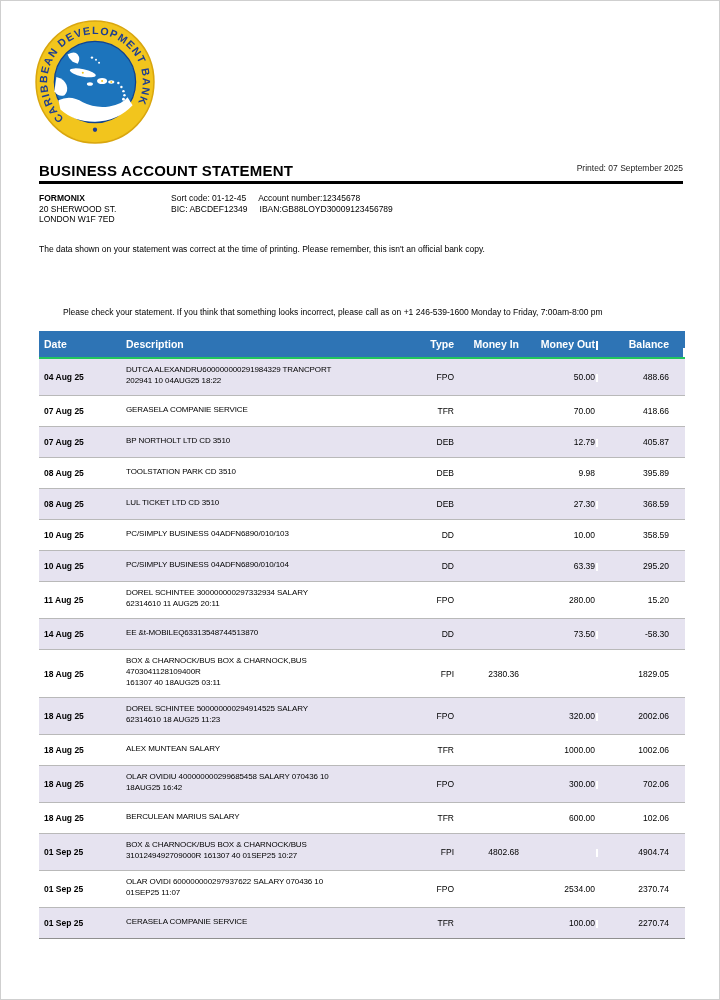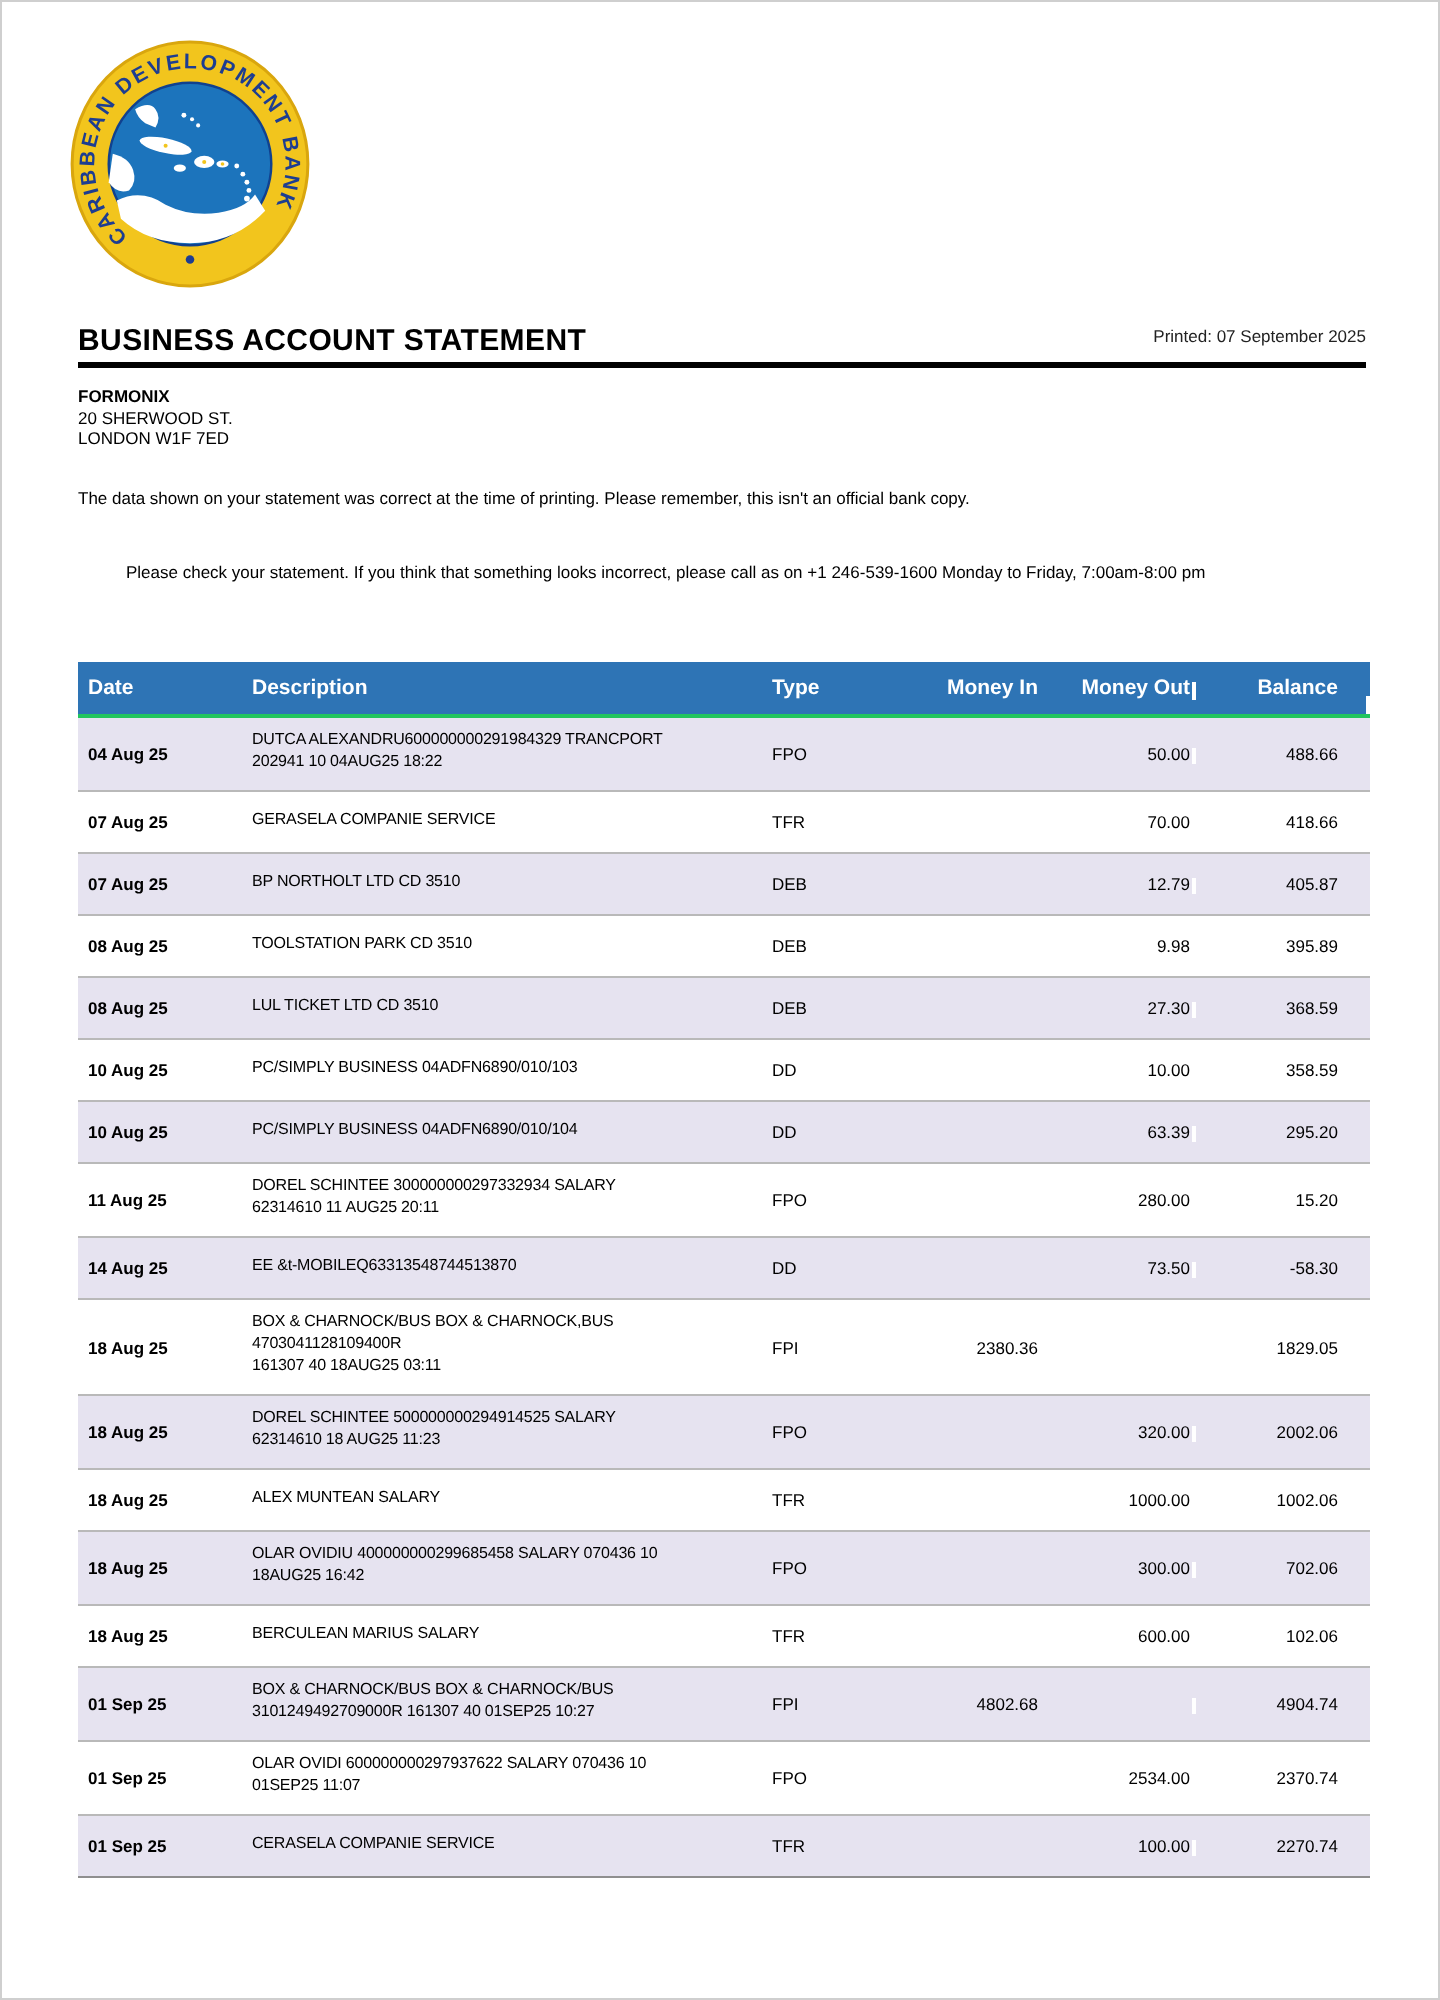"Sort code: 01-12-45 Account" div.codes { html: none -> <div> <div> <span>Sort code: 01-12-45</span><span></span><span>Account number:12345678</span> </div> <div> <span>BIC: ABCDEF12349</span><span></span><span>IBAN:GB88LOYD30009123456789</span> </div> </div> }
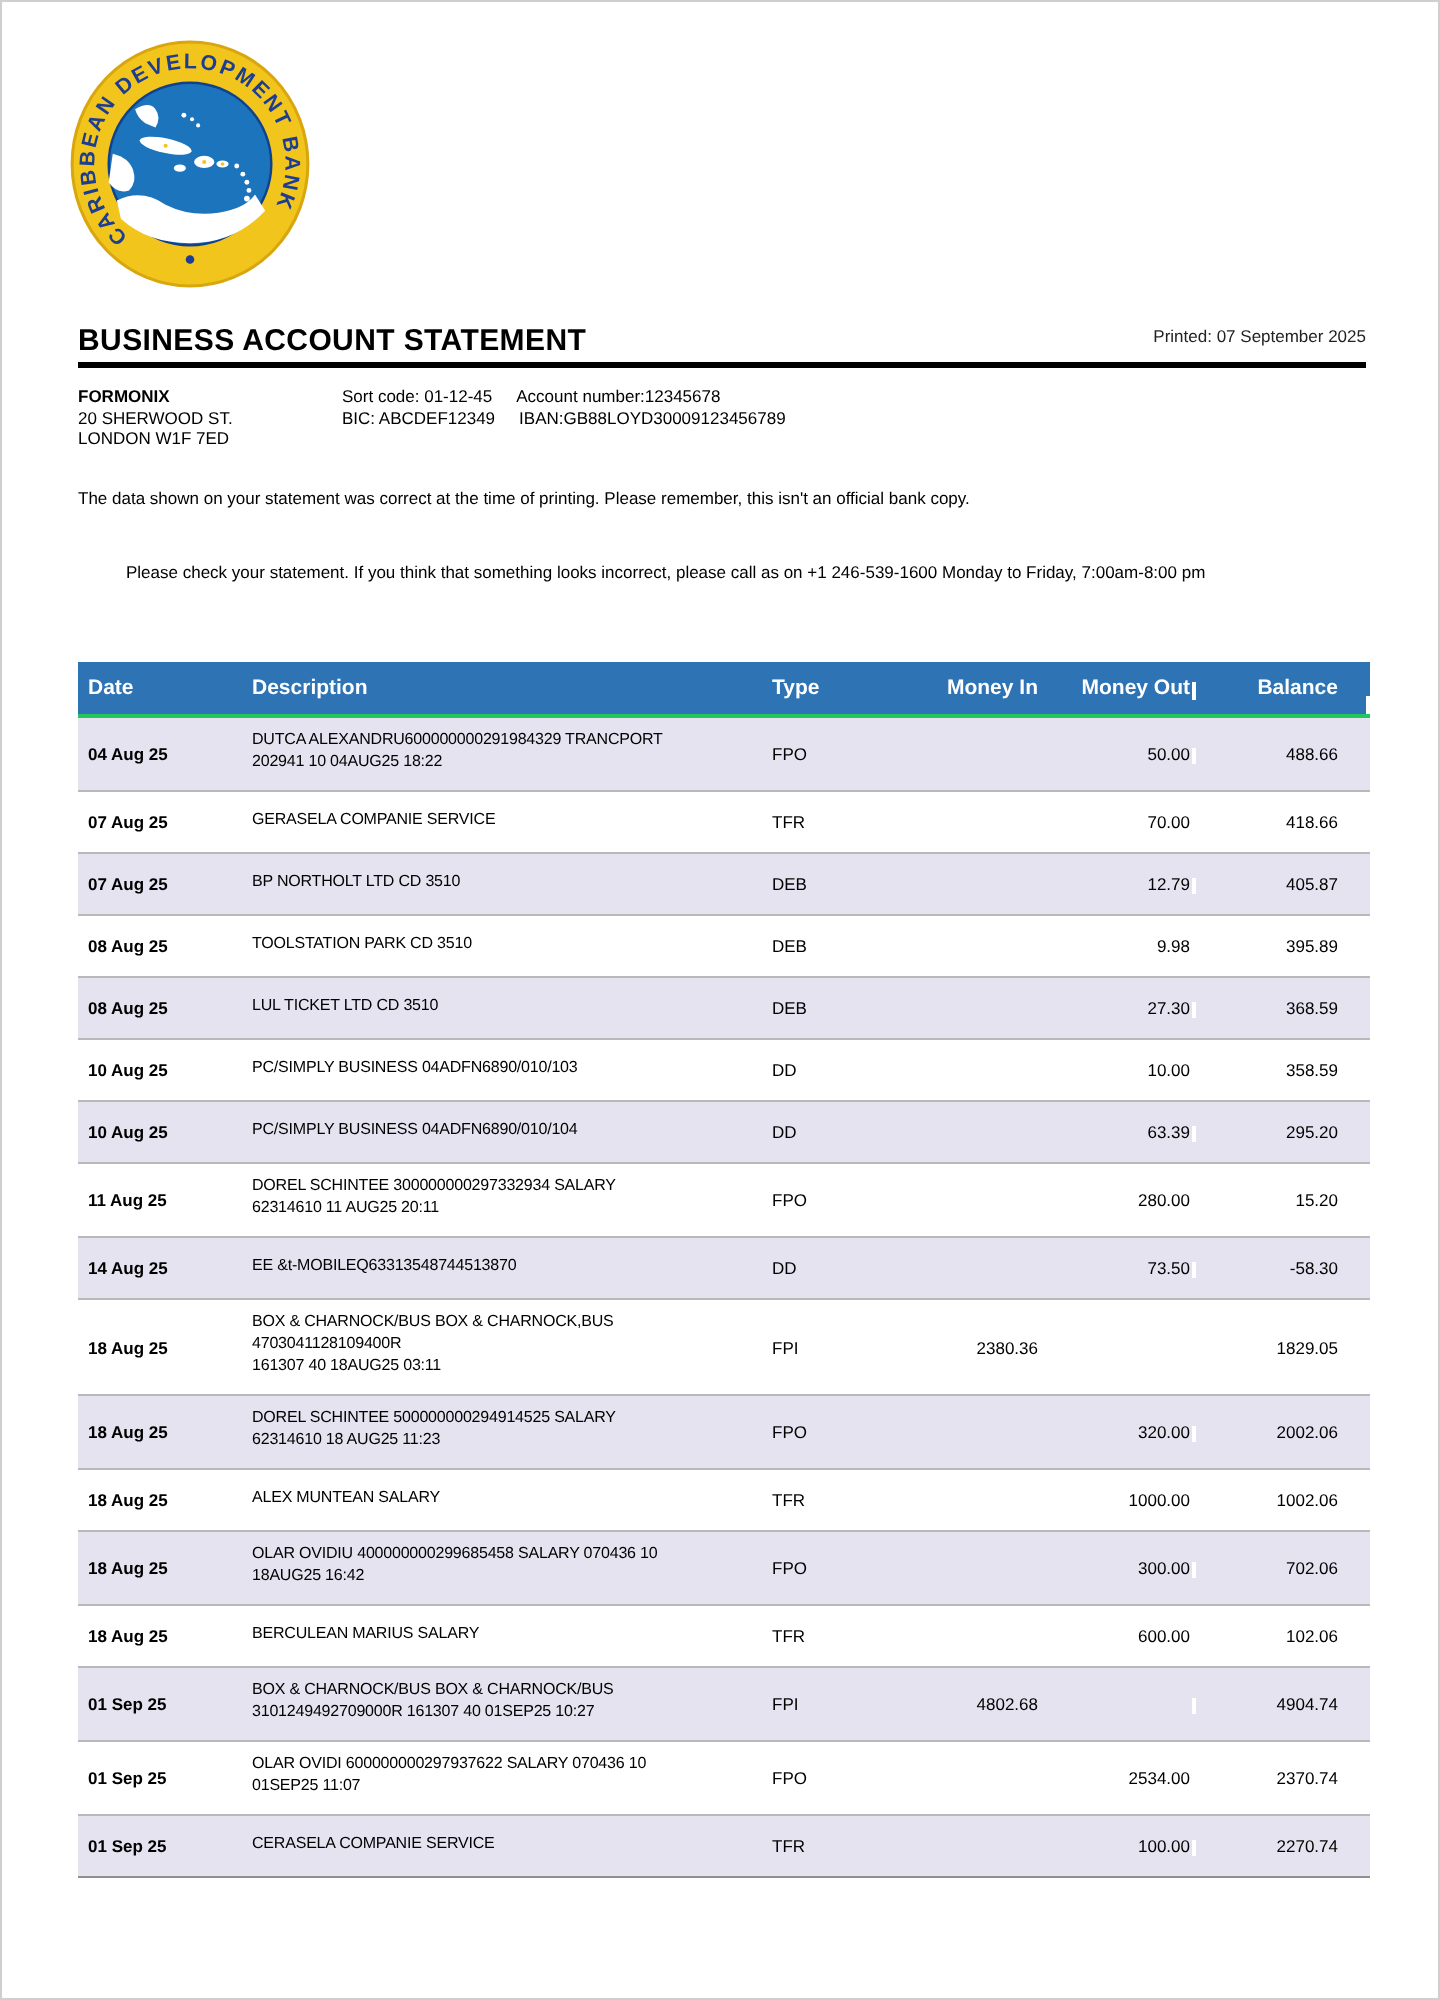"Please check your statement. If" .notice2 { top: 280px -> 306px }
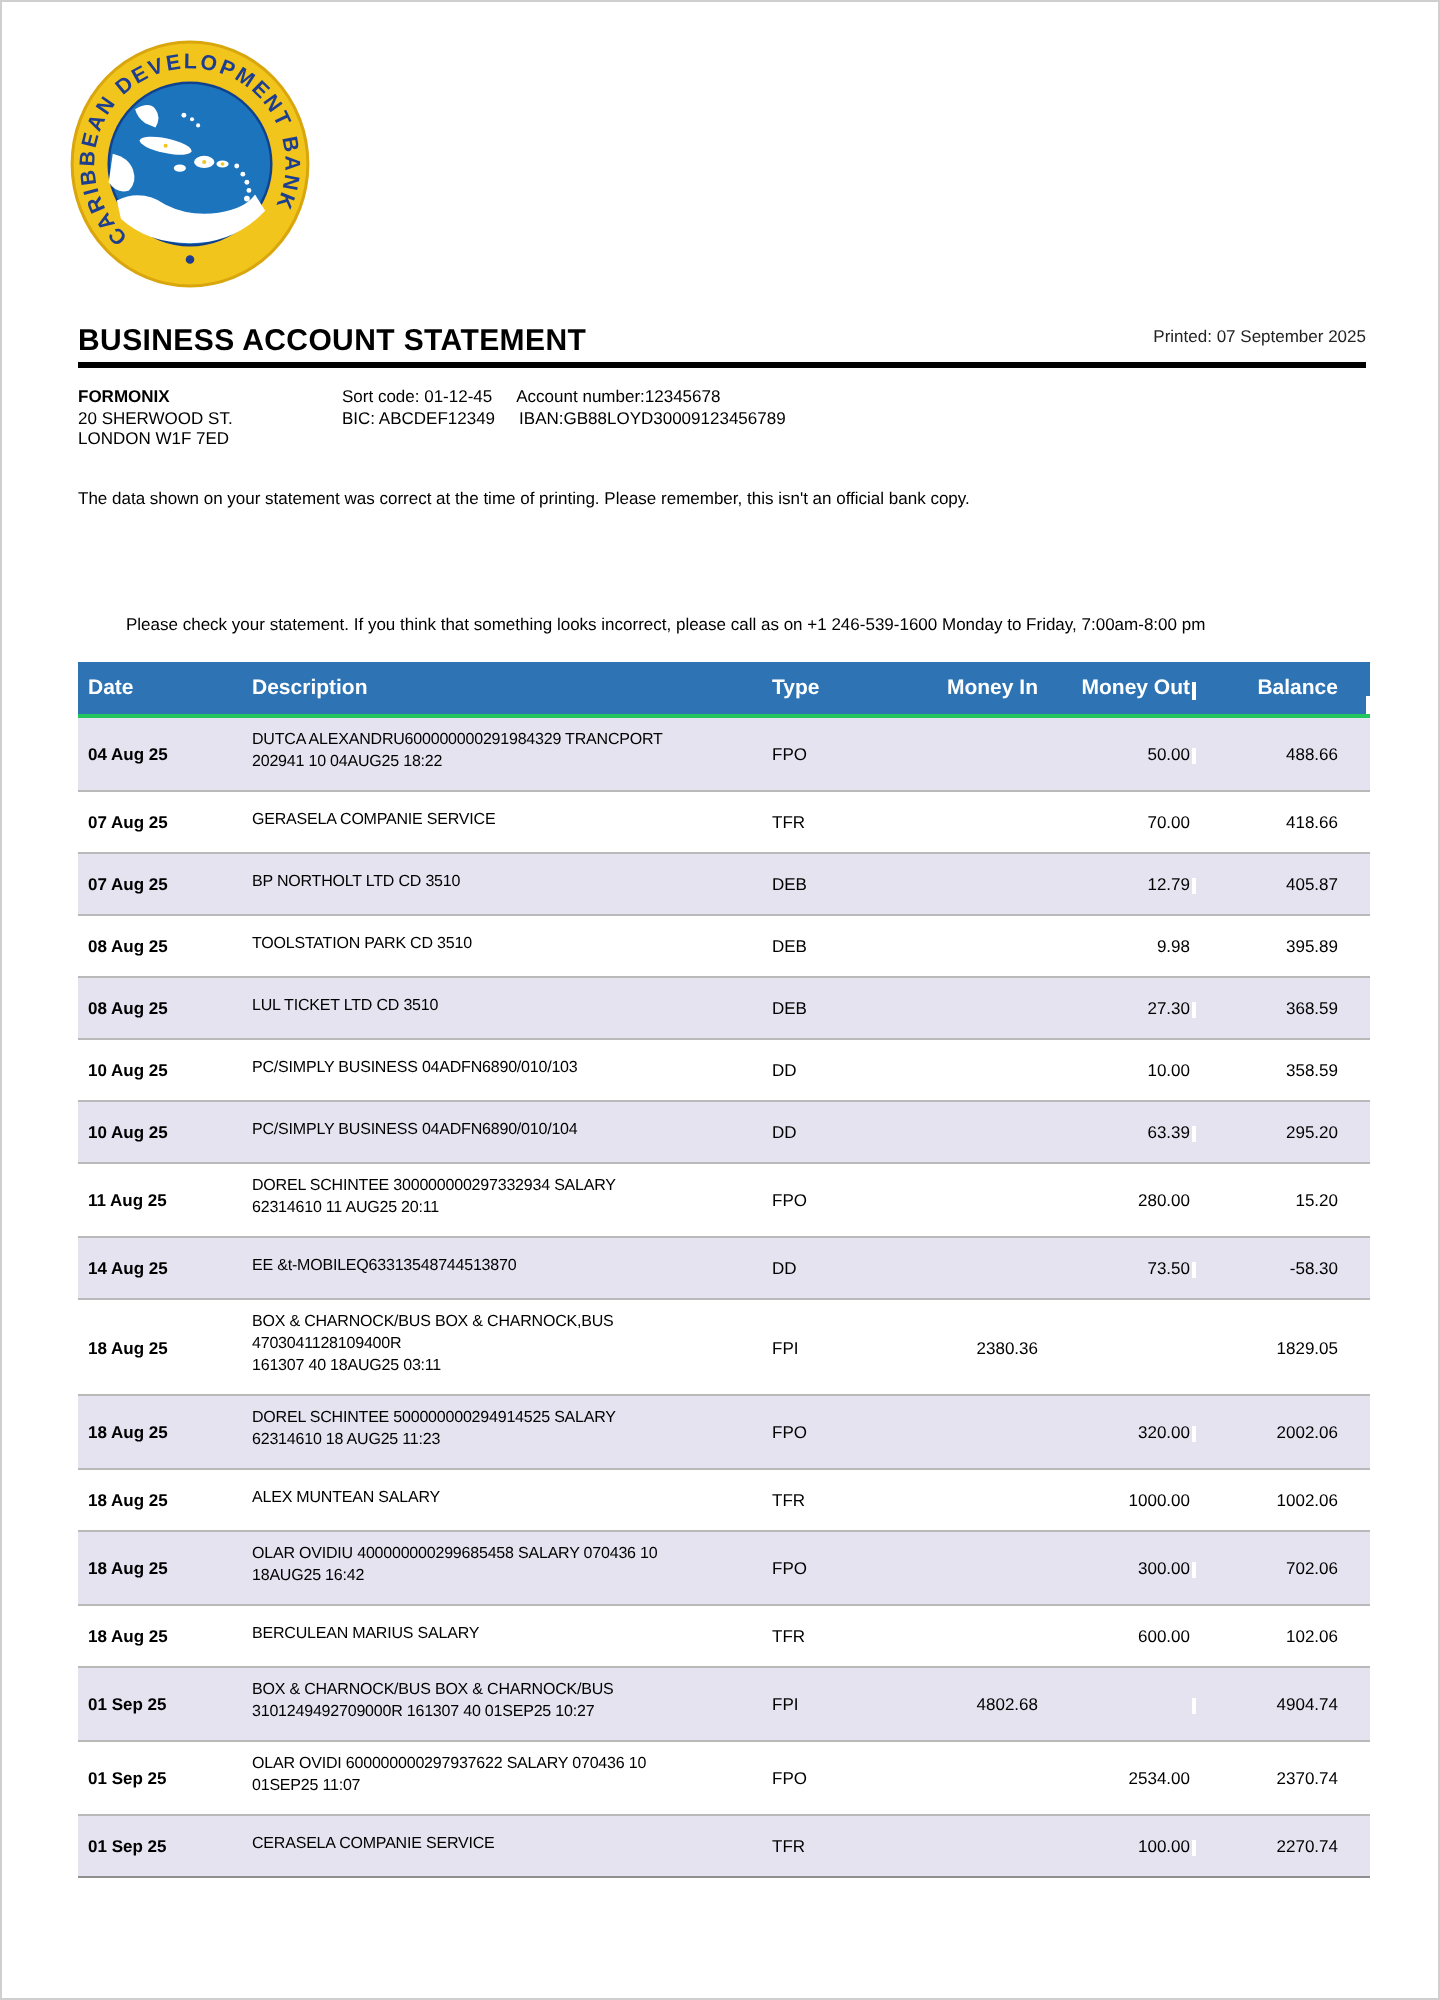"Type" .c-type { text-align: left -> right }
